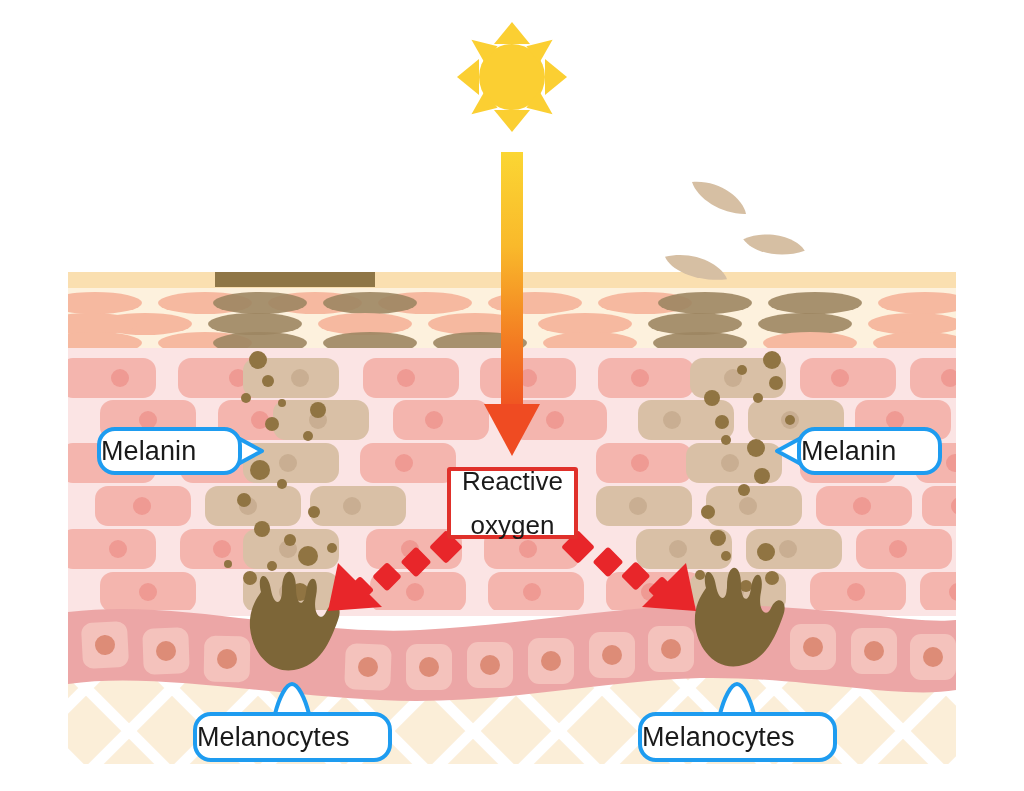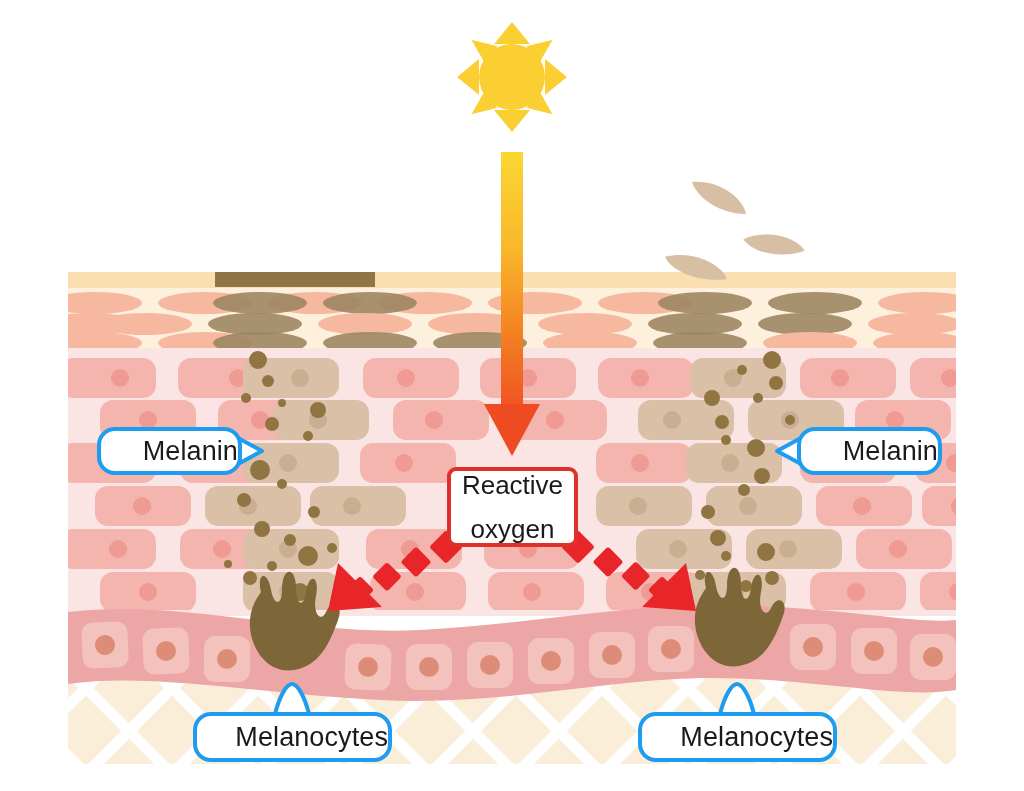"Melanin" .bubble { justify-content: flex-end -> flex-start }
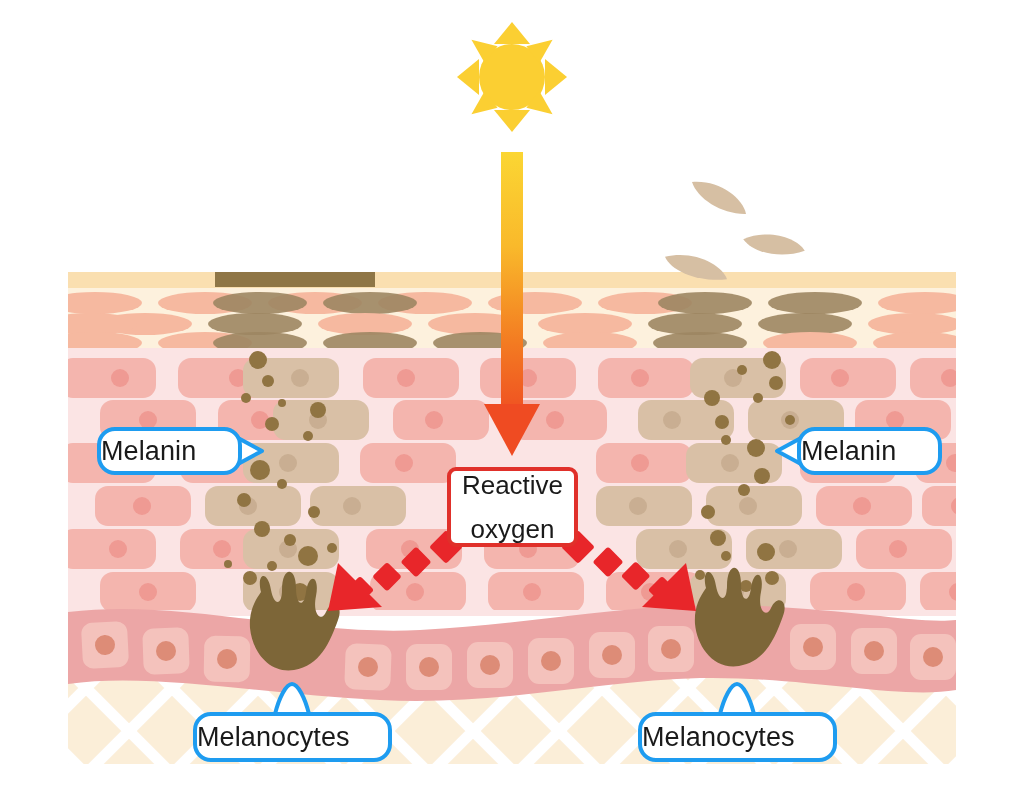"Reactive" #reactive-oxygen { border-radius: 9px -> 3px; height: 80px -> 72px }
